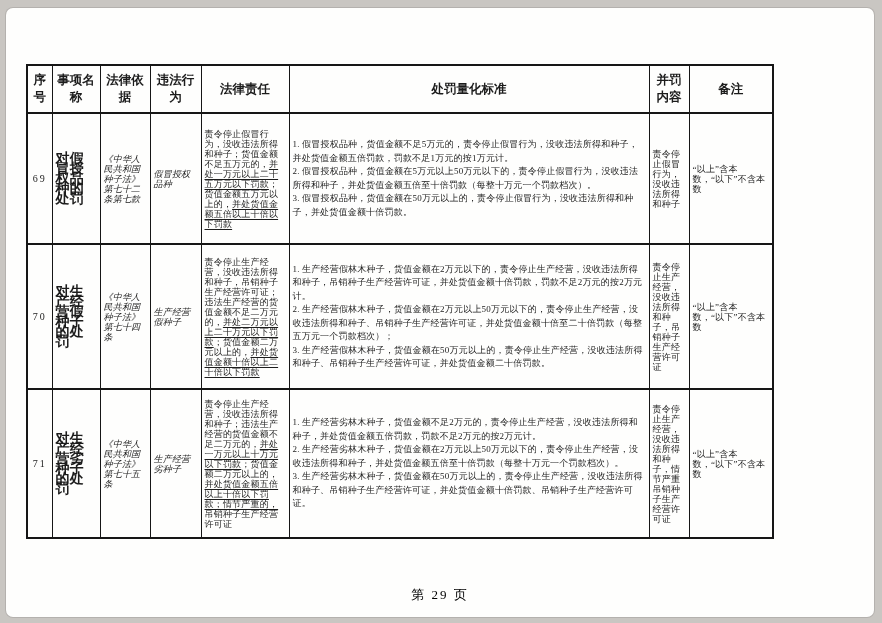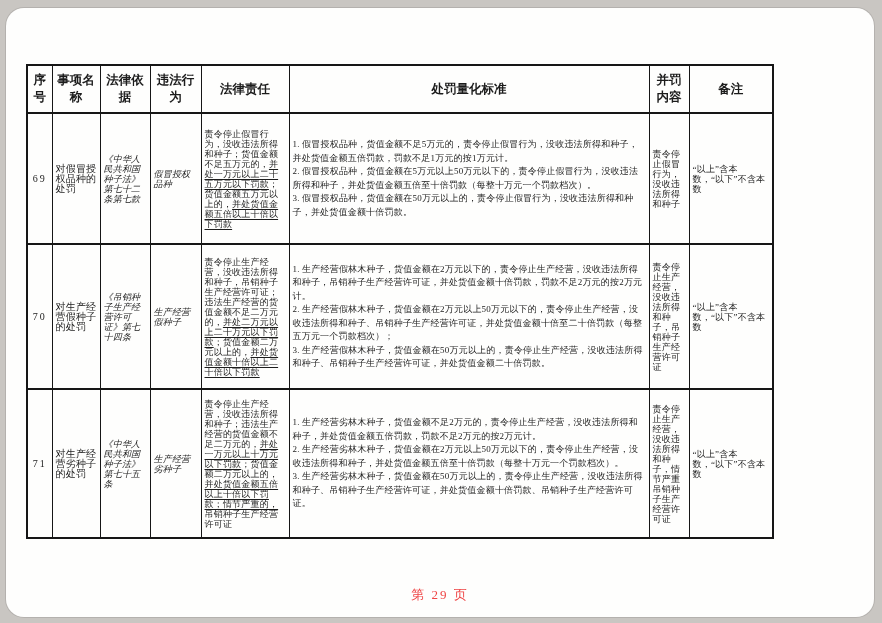"序号" .page { border-radius: 18px -> 7px }
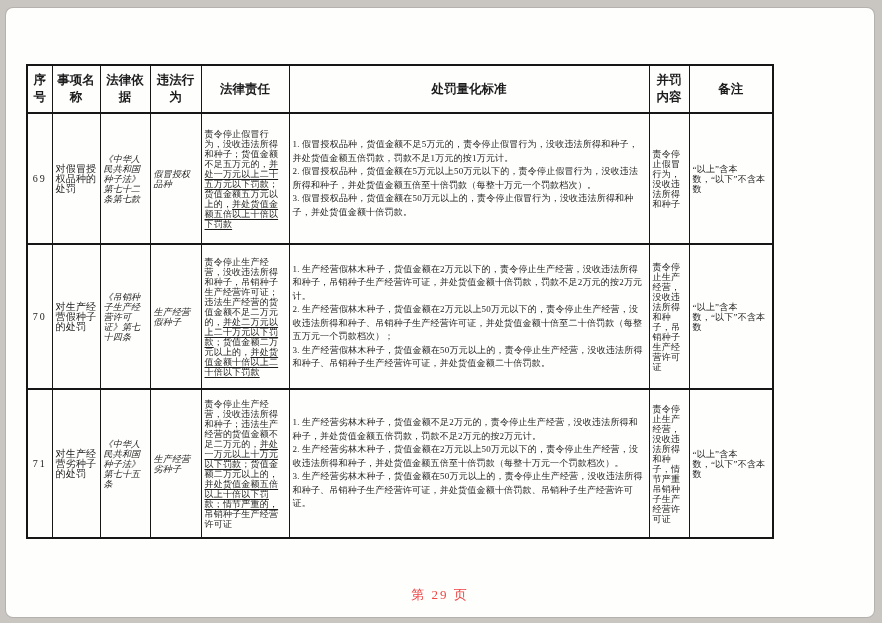"对假冒授权品种的处罚" td.c-item { font-size: 10px -> 14px; font-weight: normal -> bold }
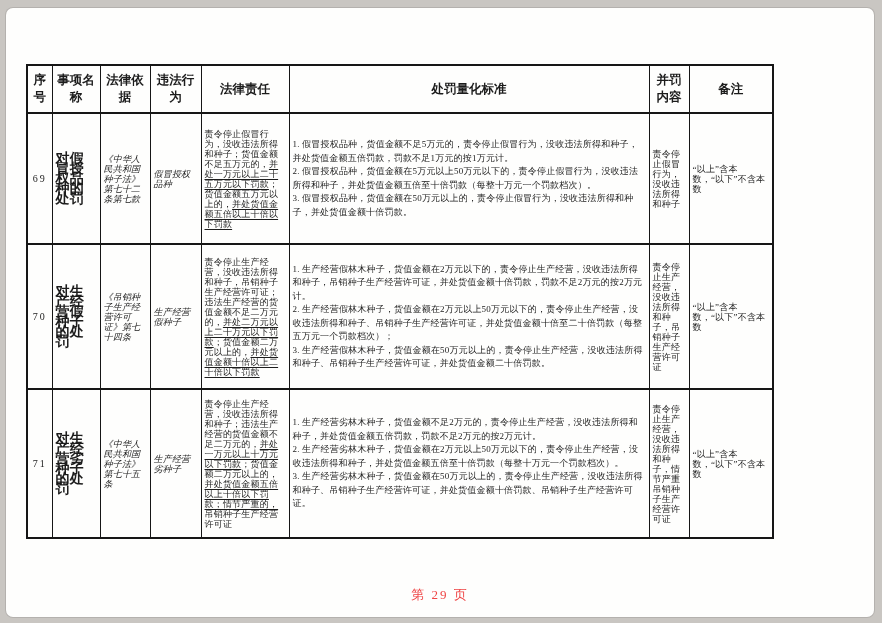"《吊销种子生产经营许可证》第七十四条" td.c-basis { text: 吊销种子生产经营许可证 -> 中华人民共和国种子法 }
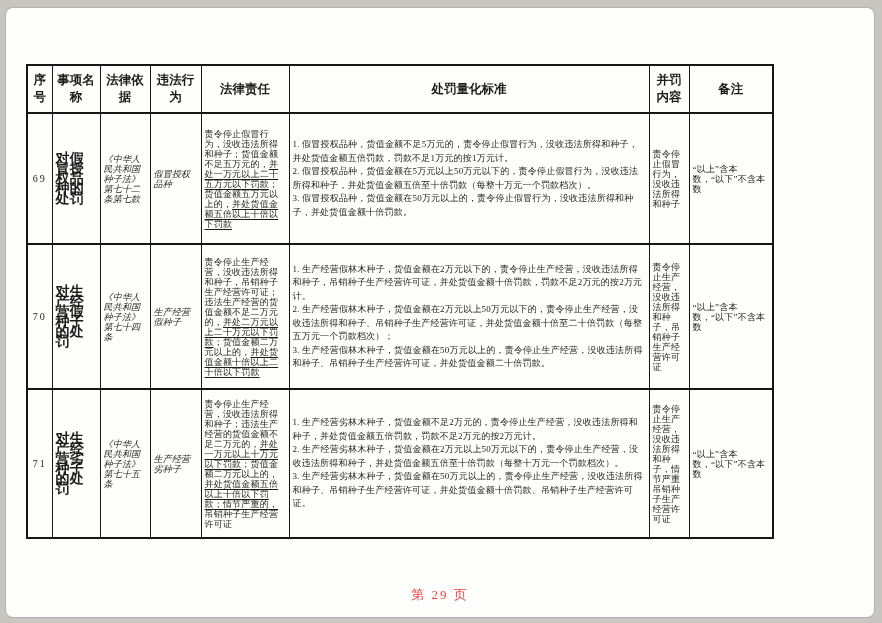"第 29 页" .footer { color: #ef4444 -> #000000 }
